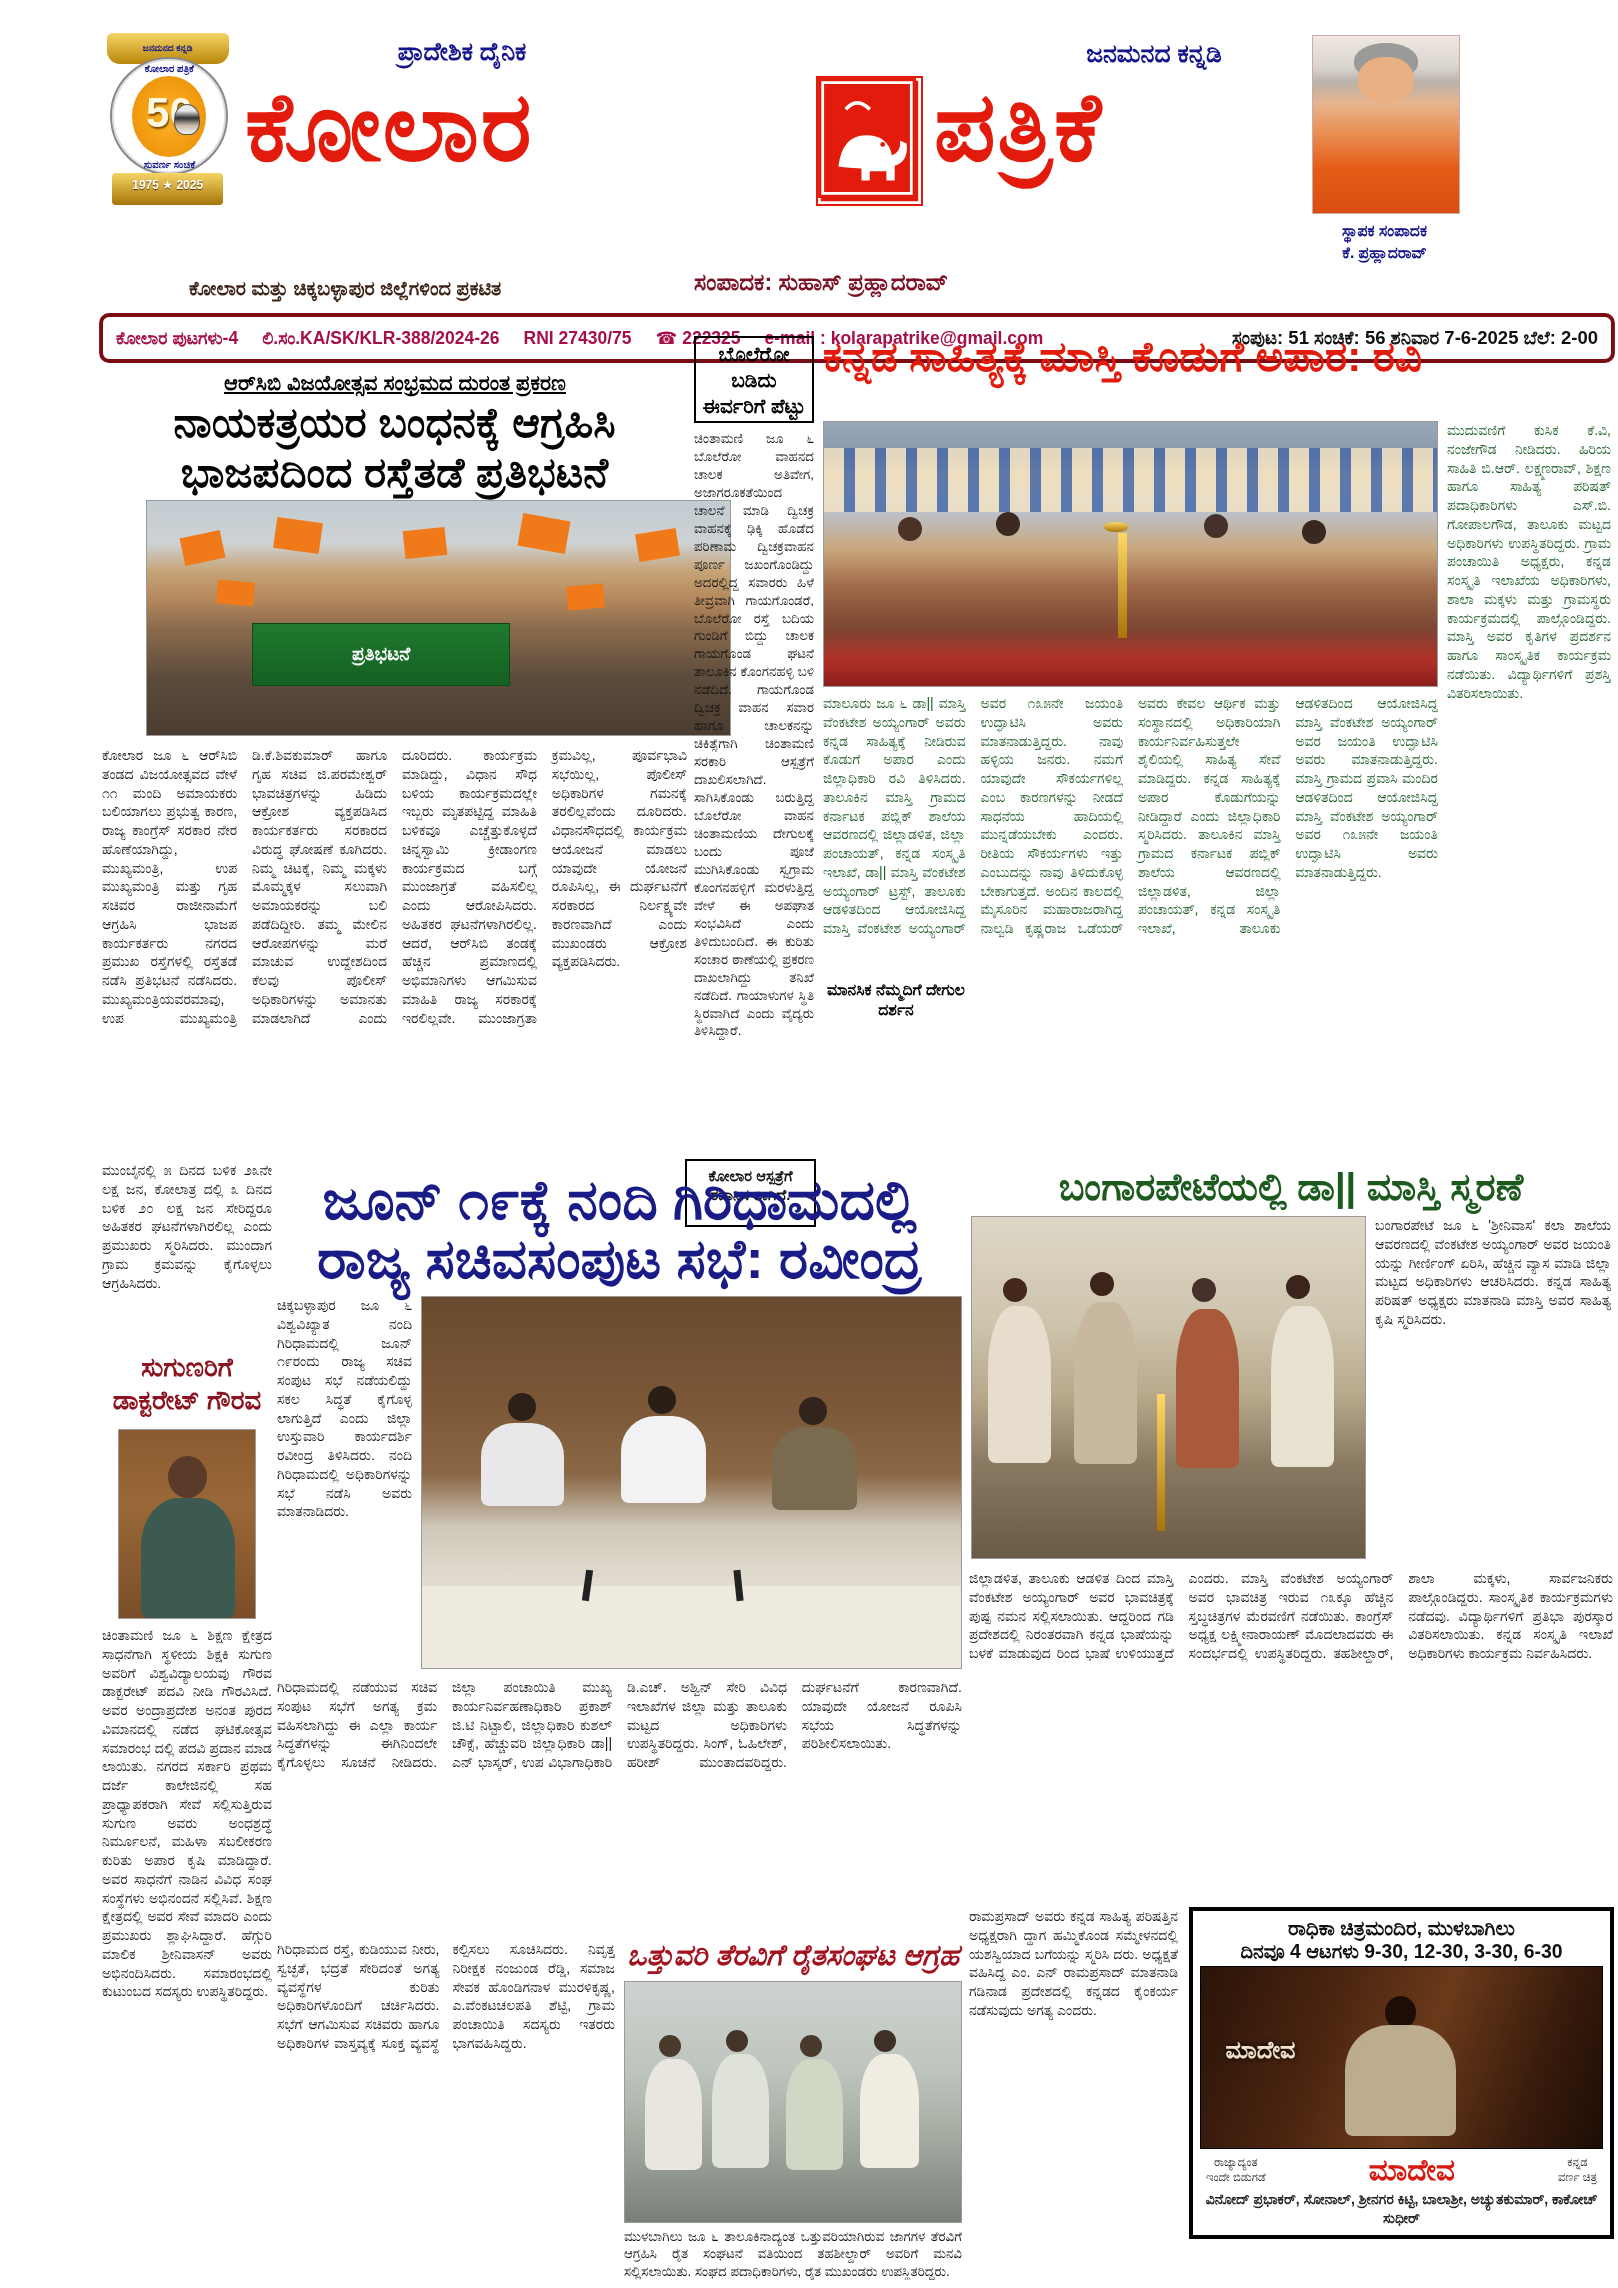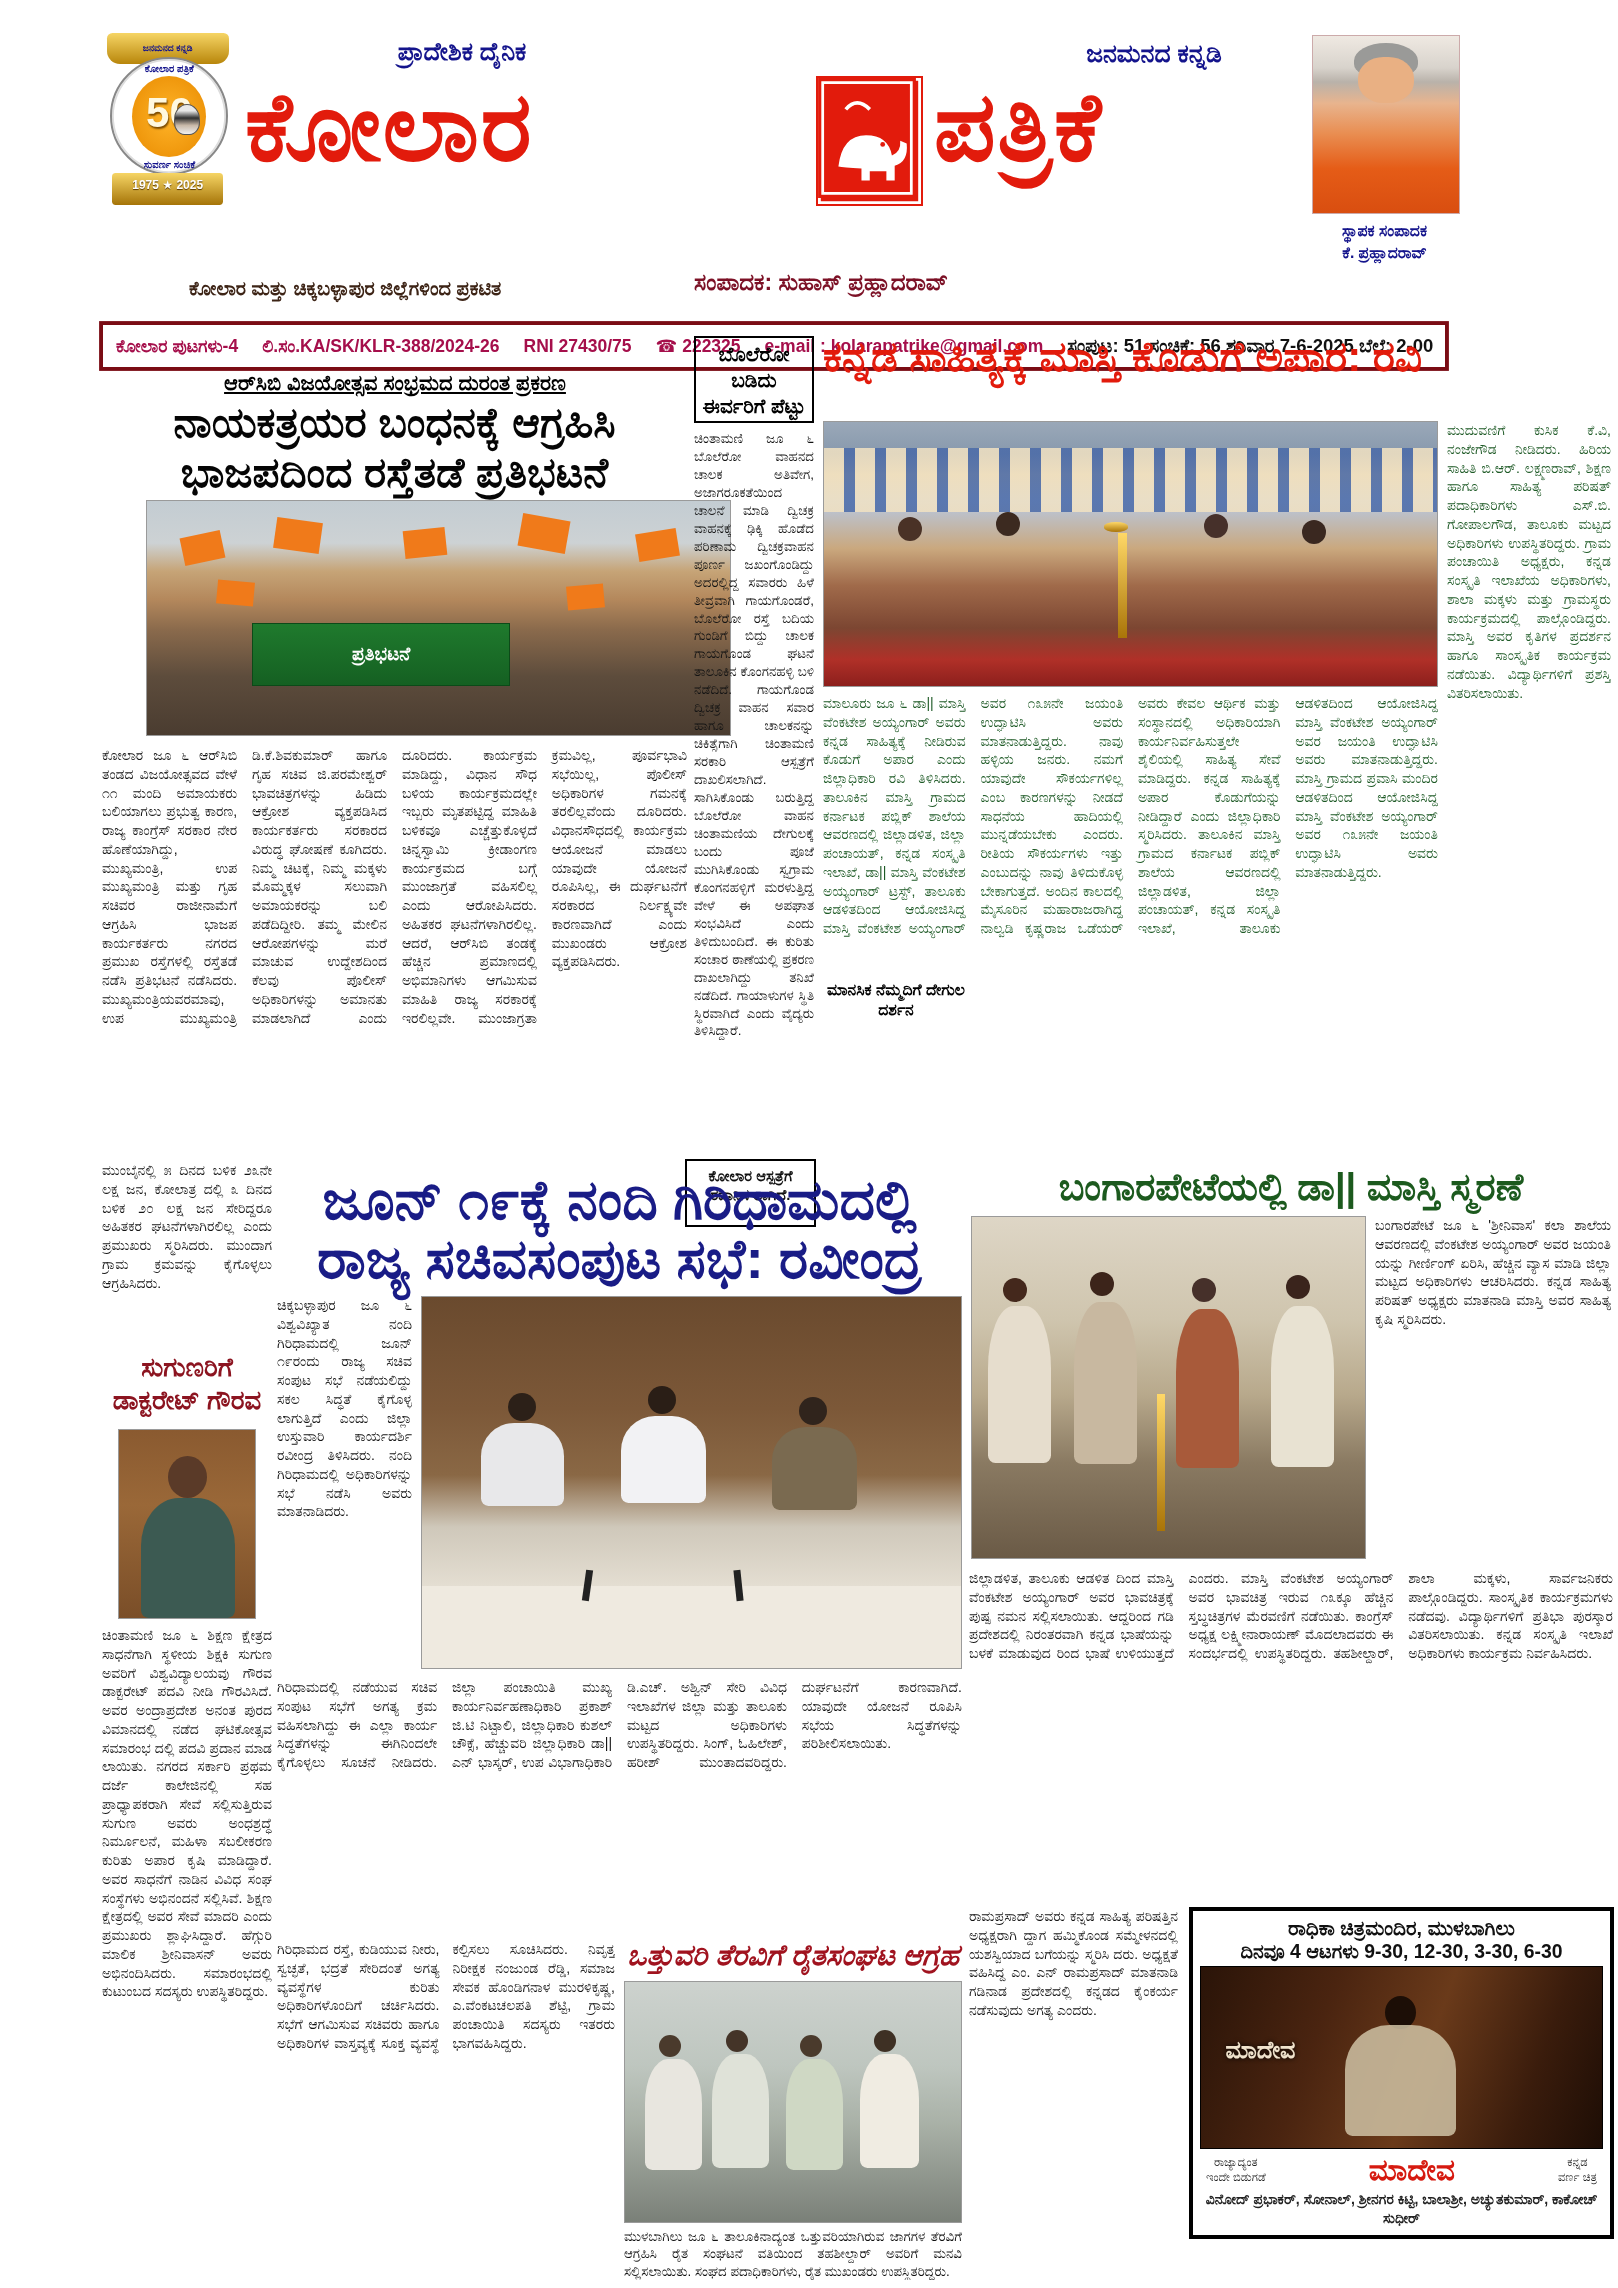"ಕೋಲಾರ ಪುಟಗಳು-4" div.abs { border-radius: none -> 9px; top: 322px -> 314px; width: 1348px -> 1514px }
